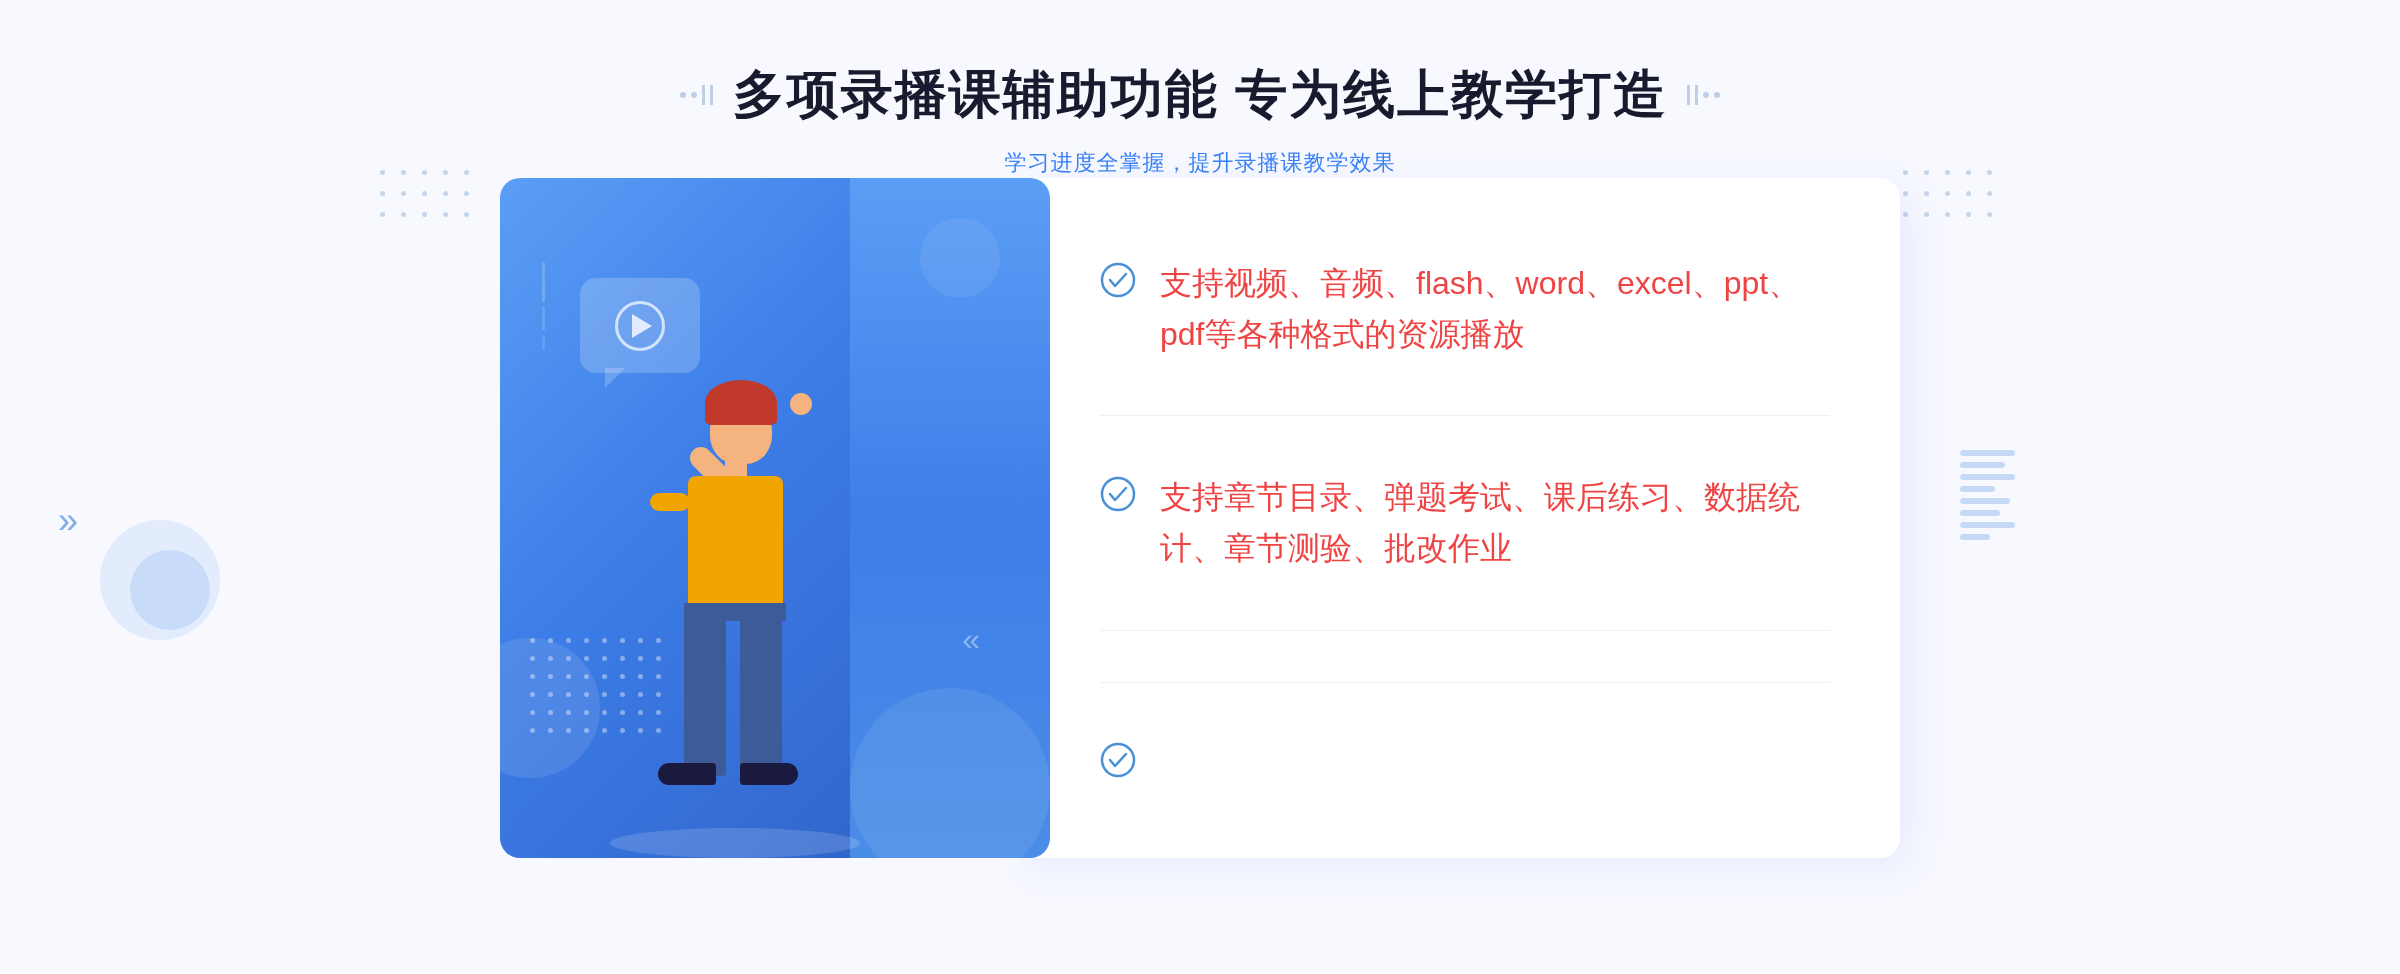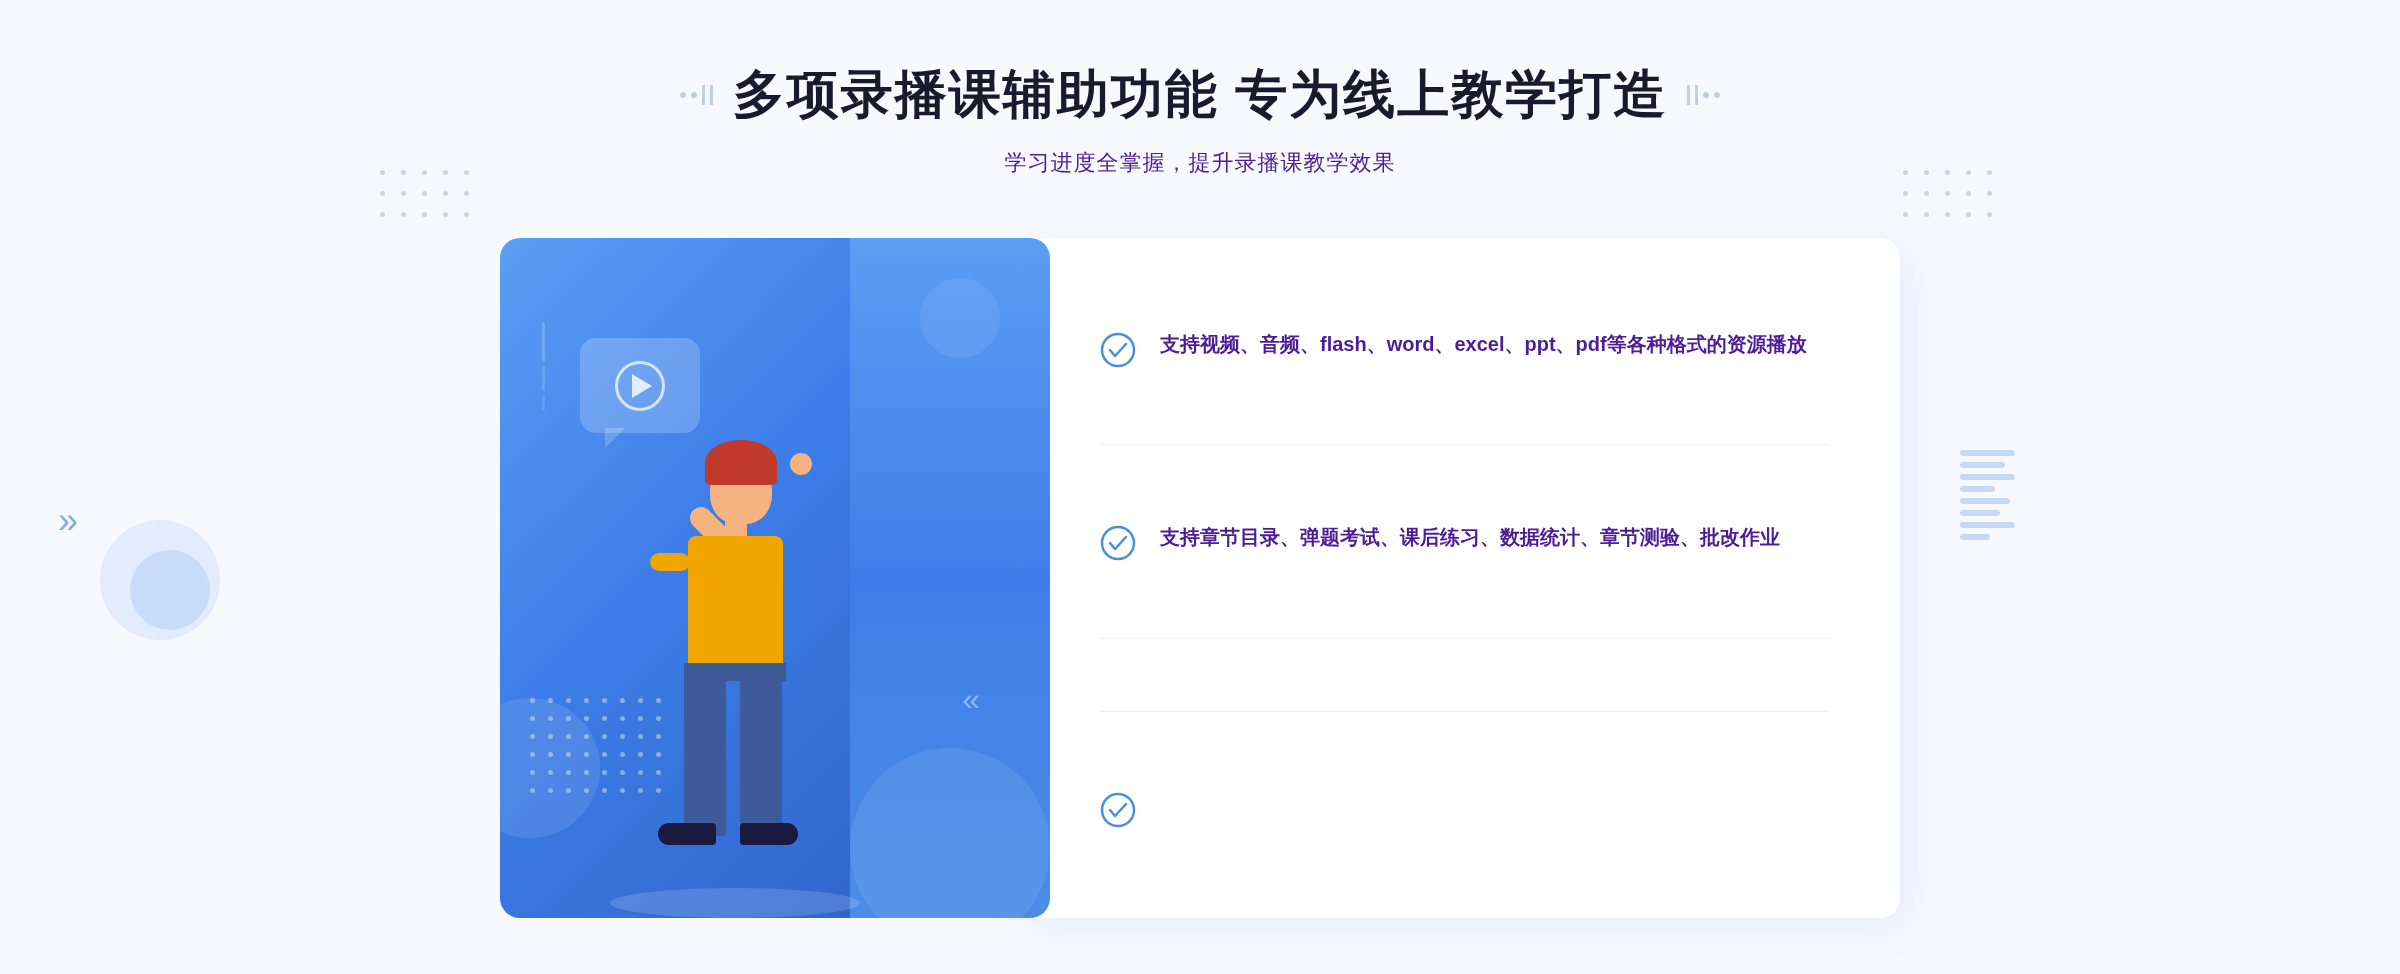"多项录播课辅助功能 专为线上教学打造" .header-section { margin-bottom: 60px -> none }
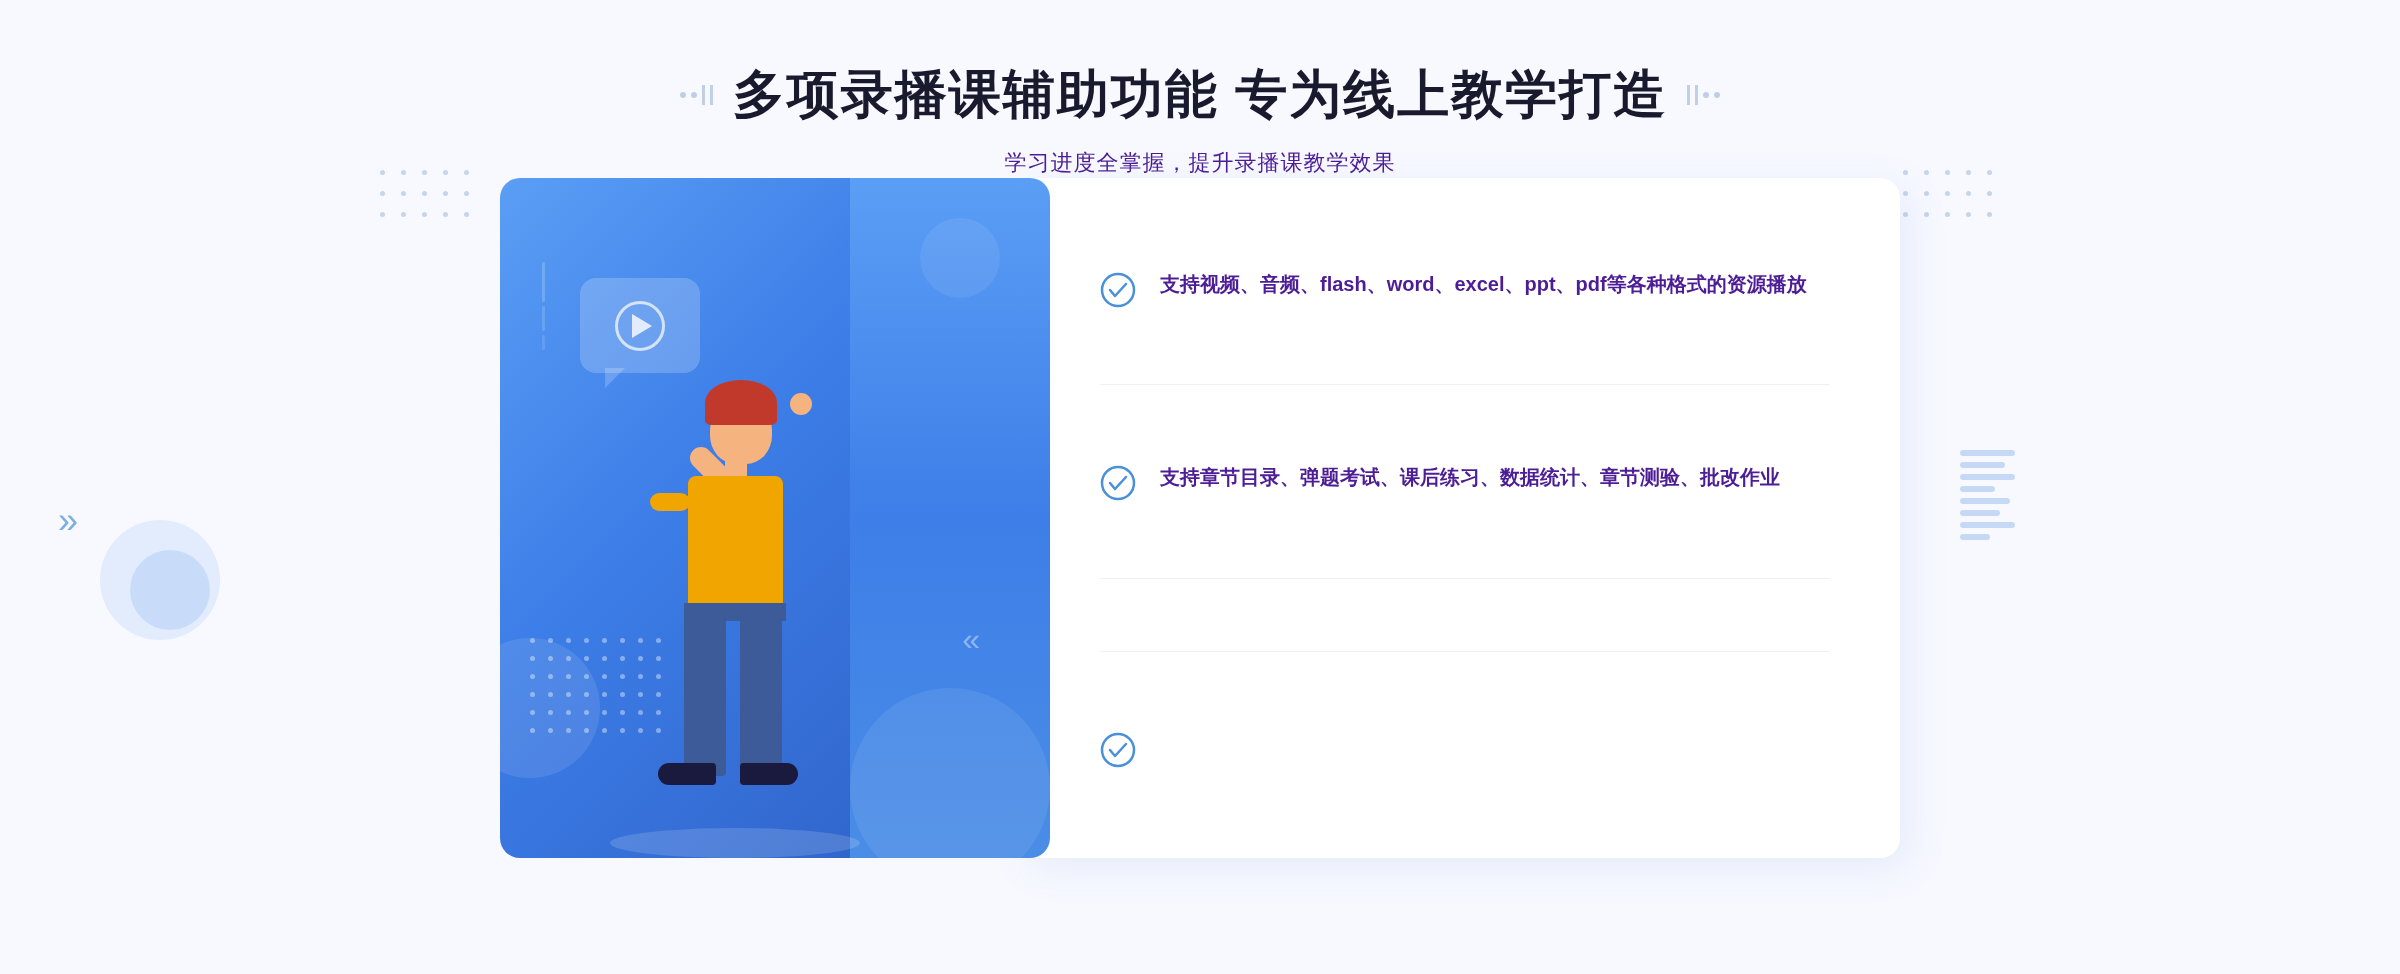"学习进度全掌握，提升录播课教学效果" .subtitle { color: #4c1d95 -> #3b82f6 }
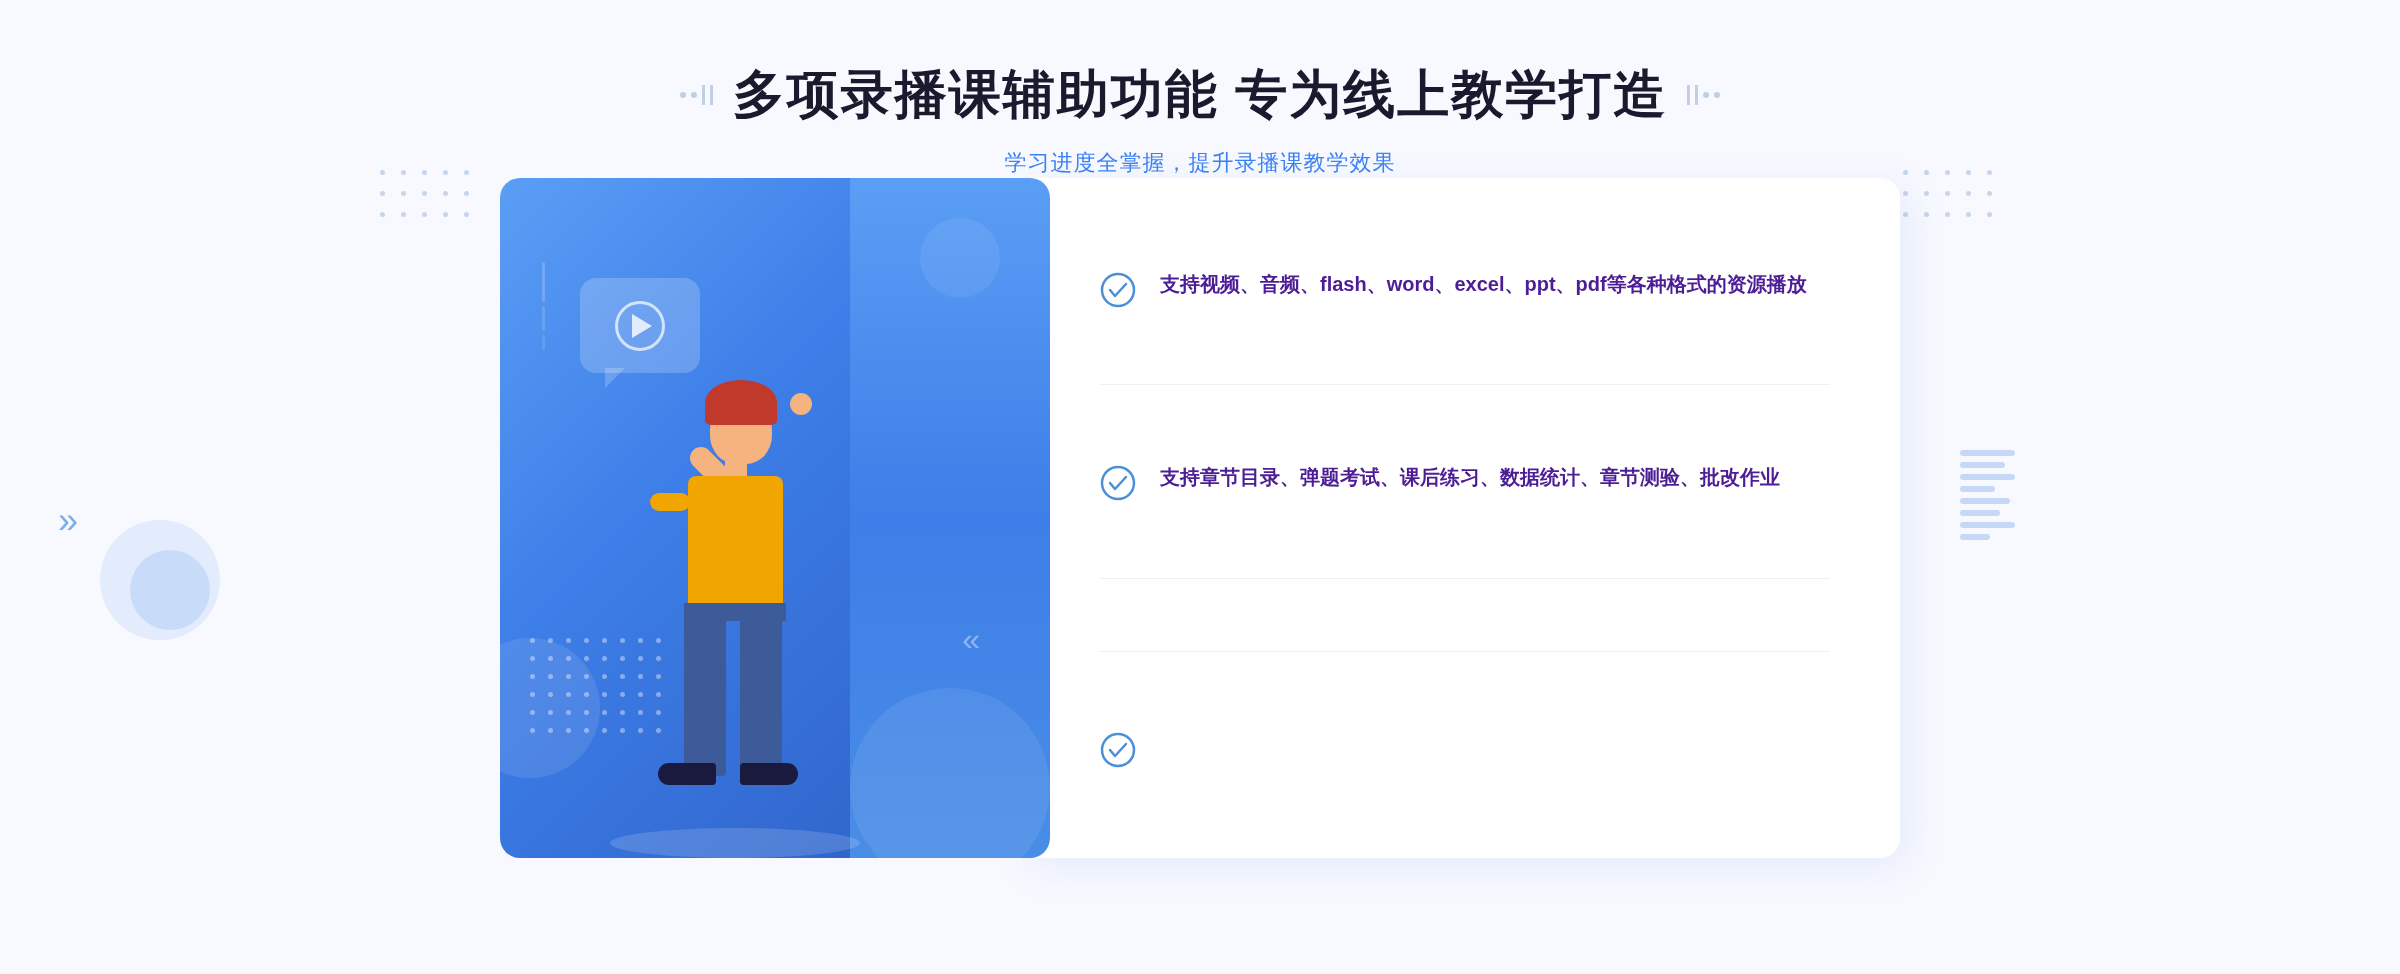"支持视频、音频、flash、word、excel、ppt、pdf等各种格式的资源" .feature-text { color: #4c1d95 -> #ef4444; font-size: 20px -> 32px; font-weight: 700 -> 400 }
